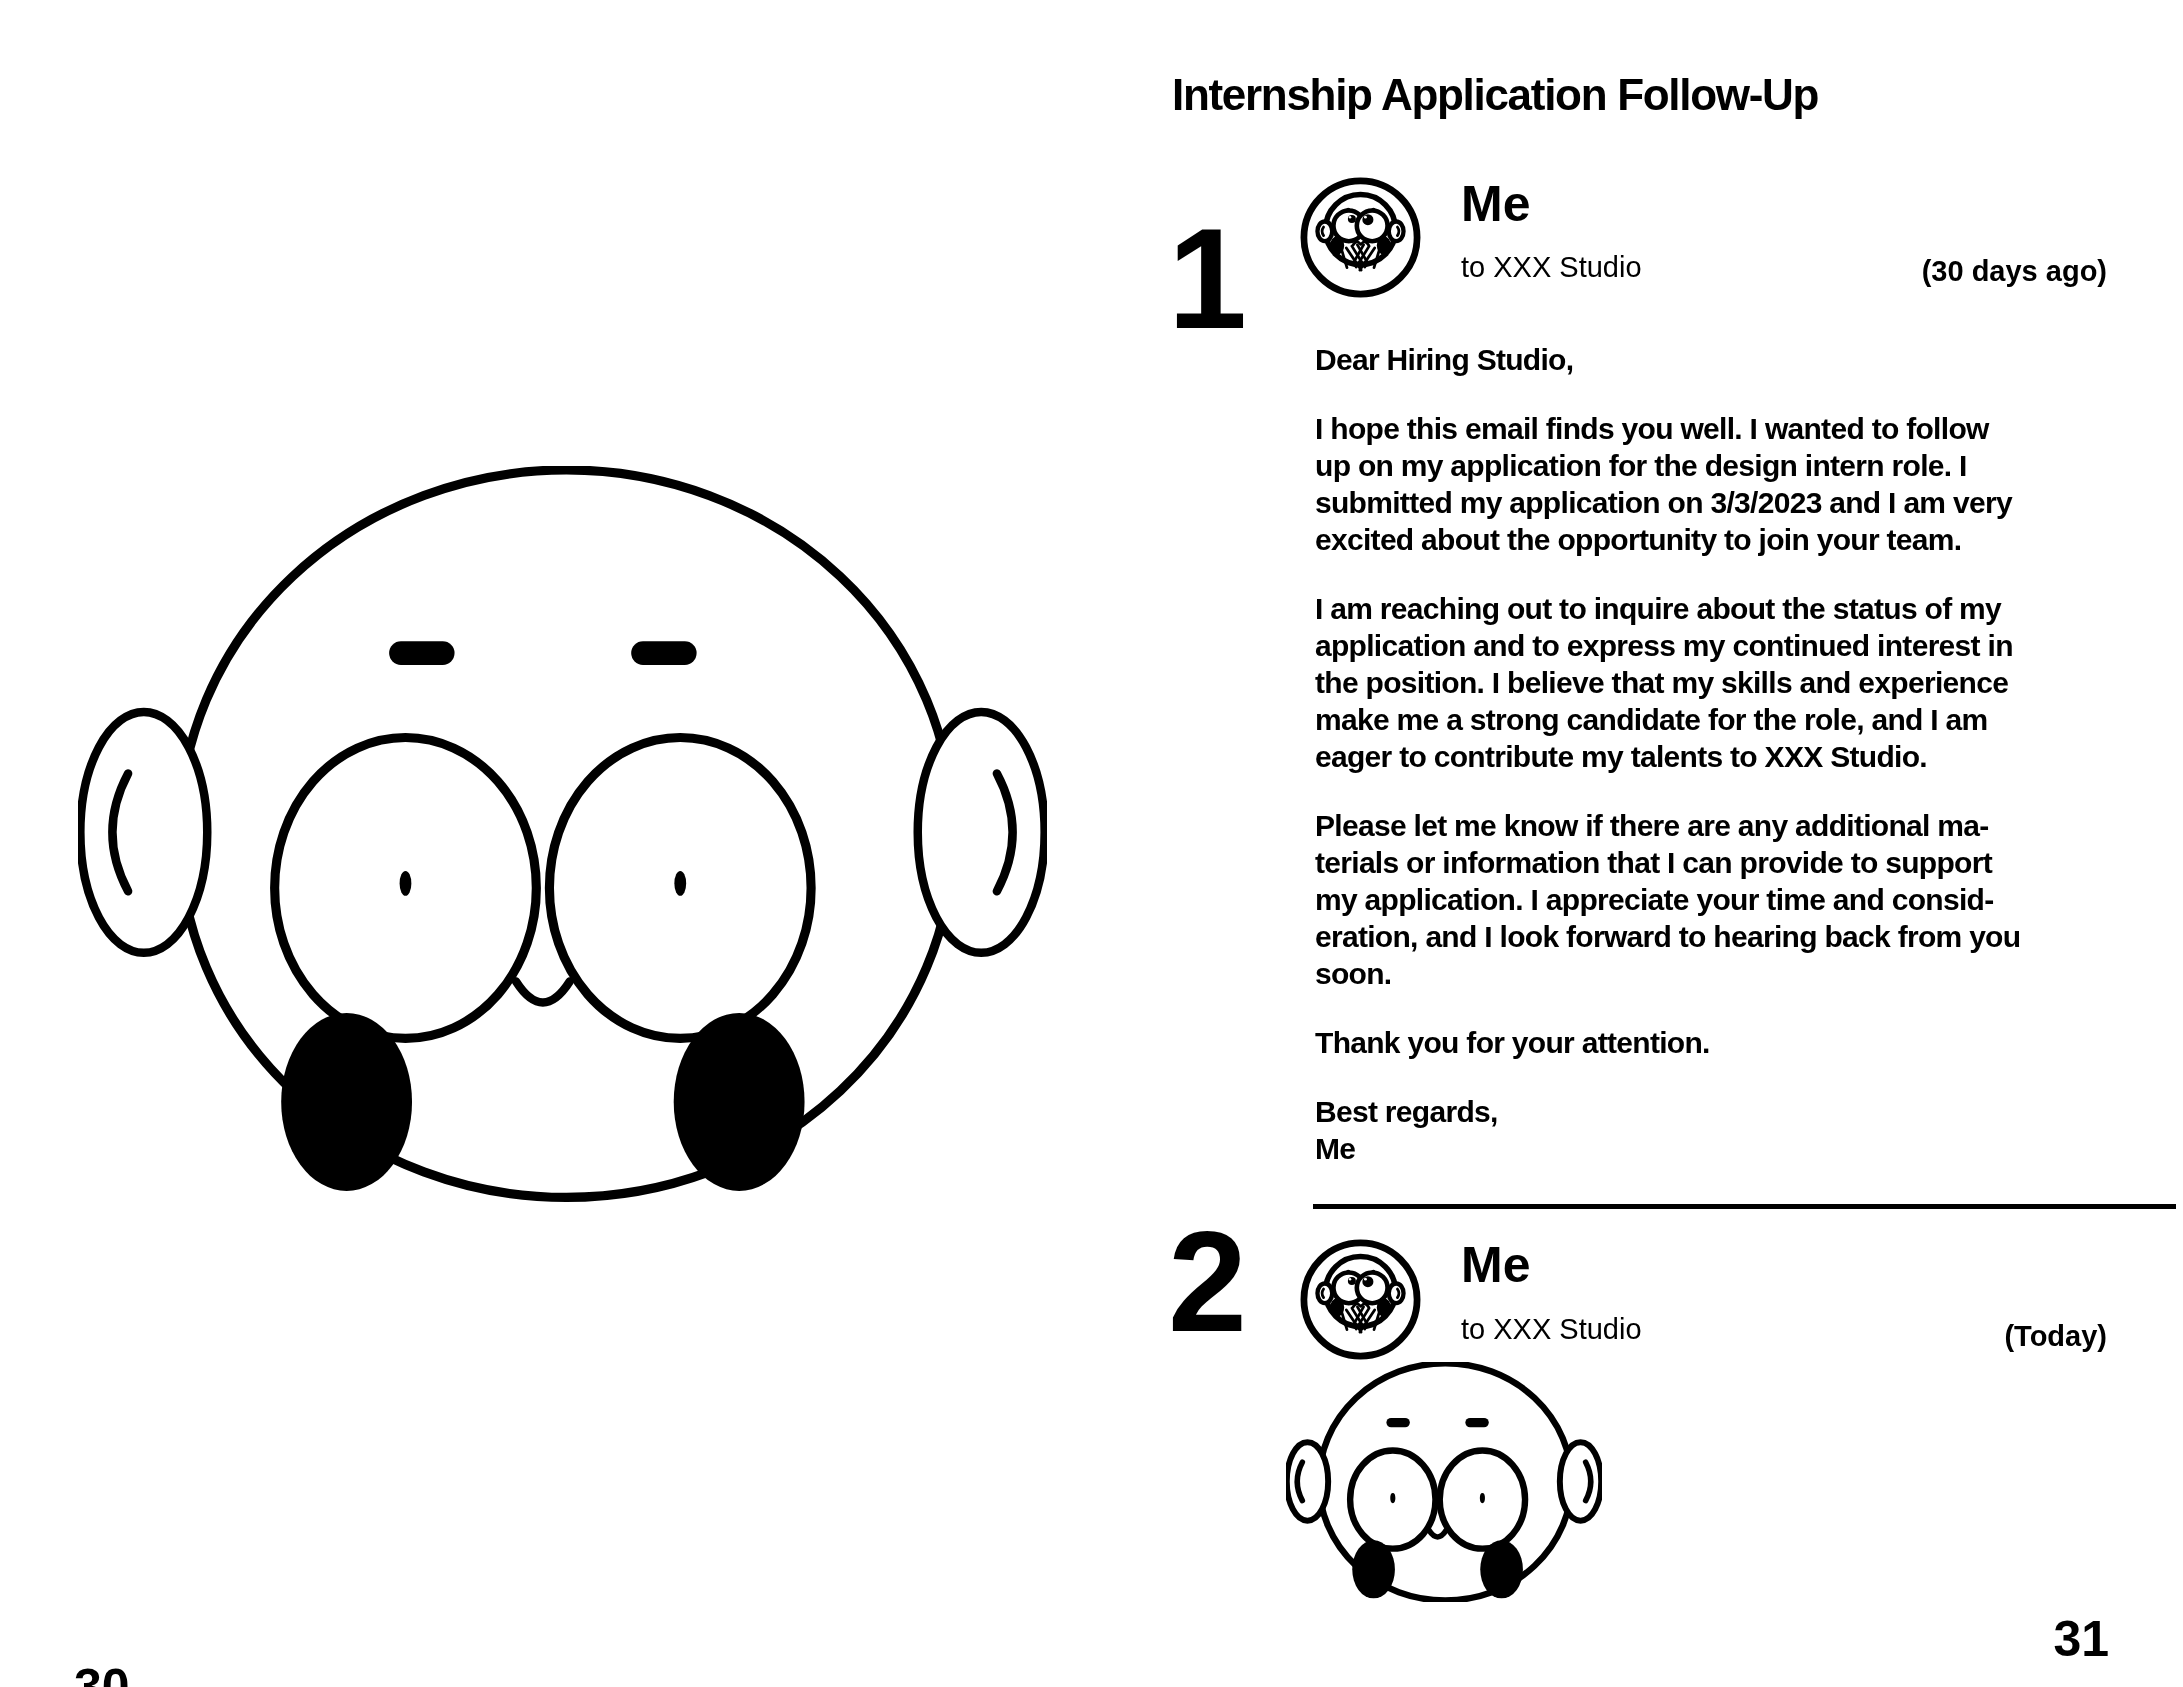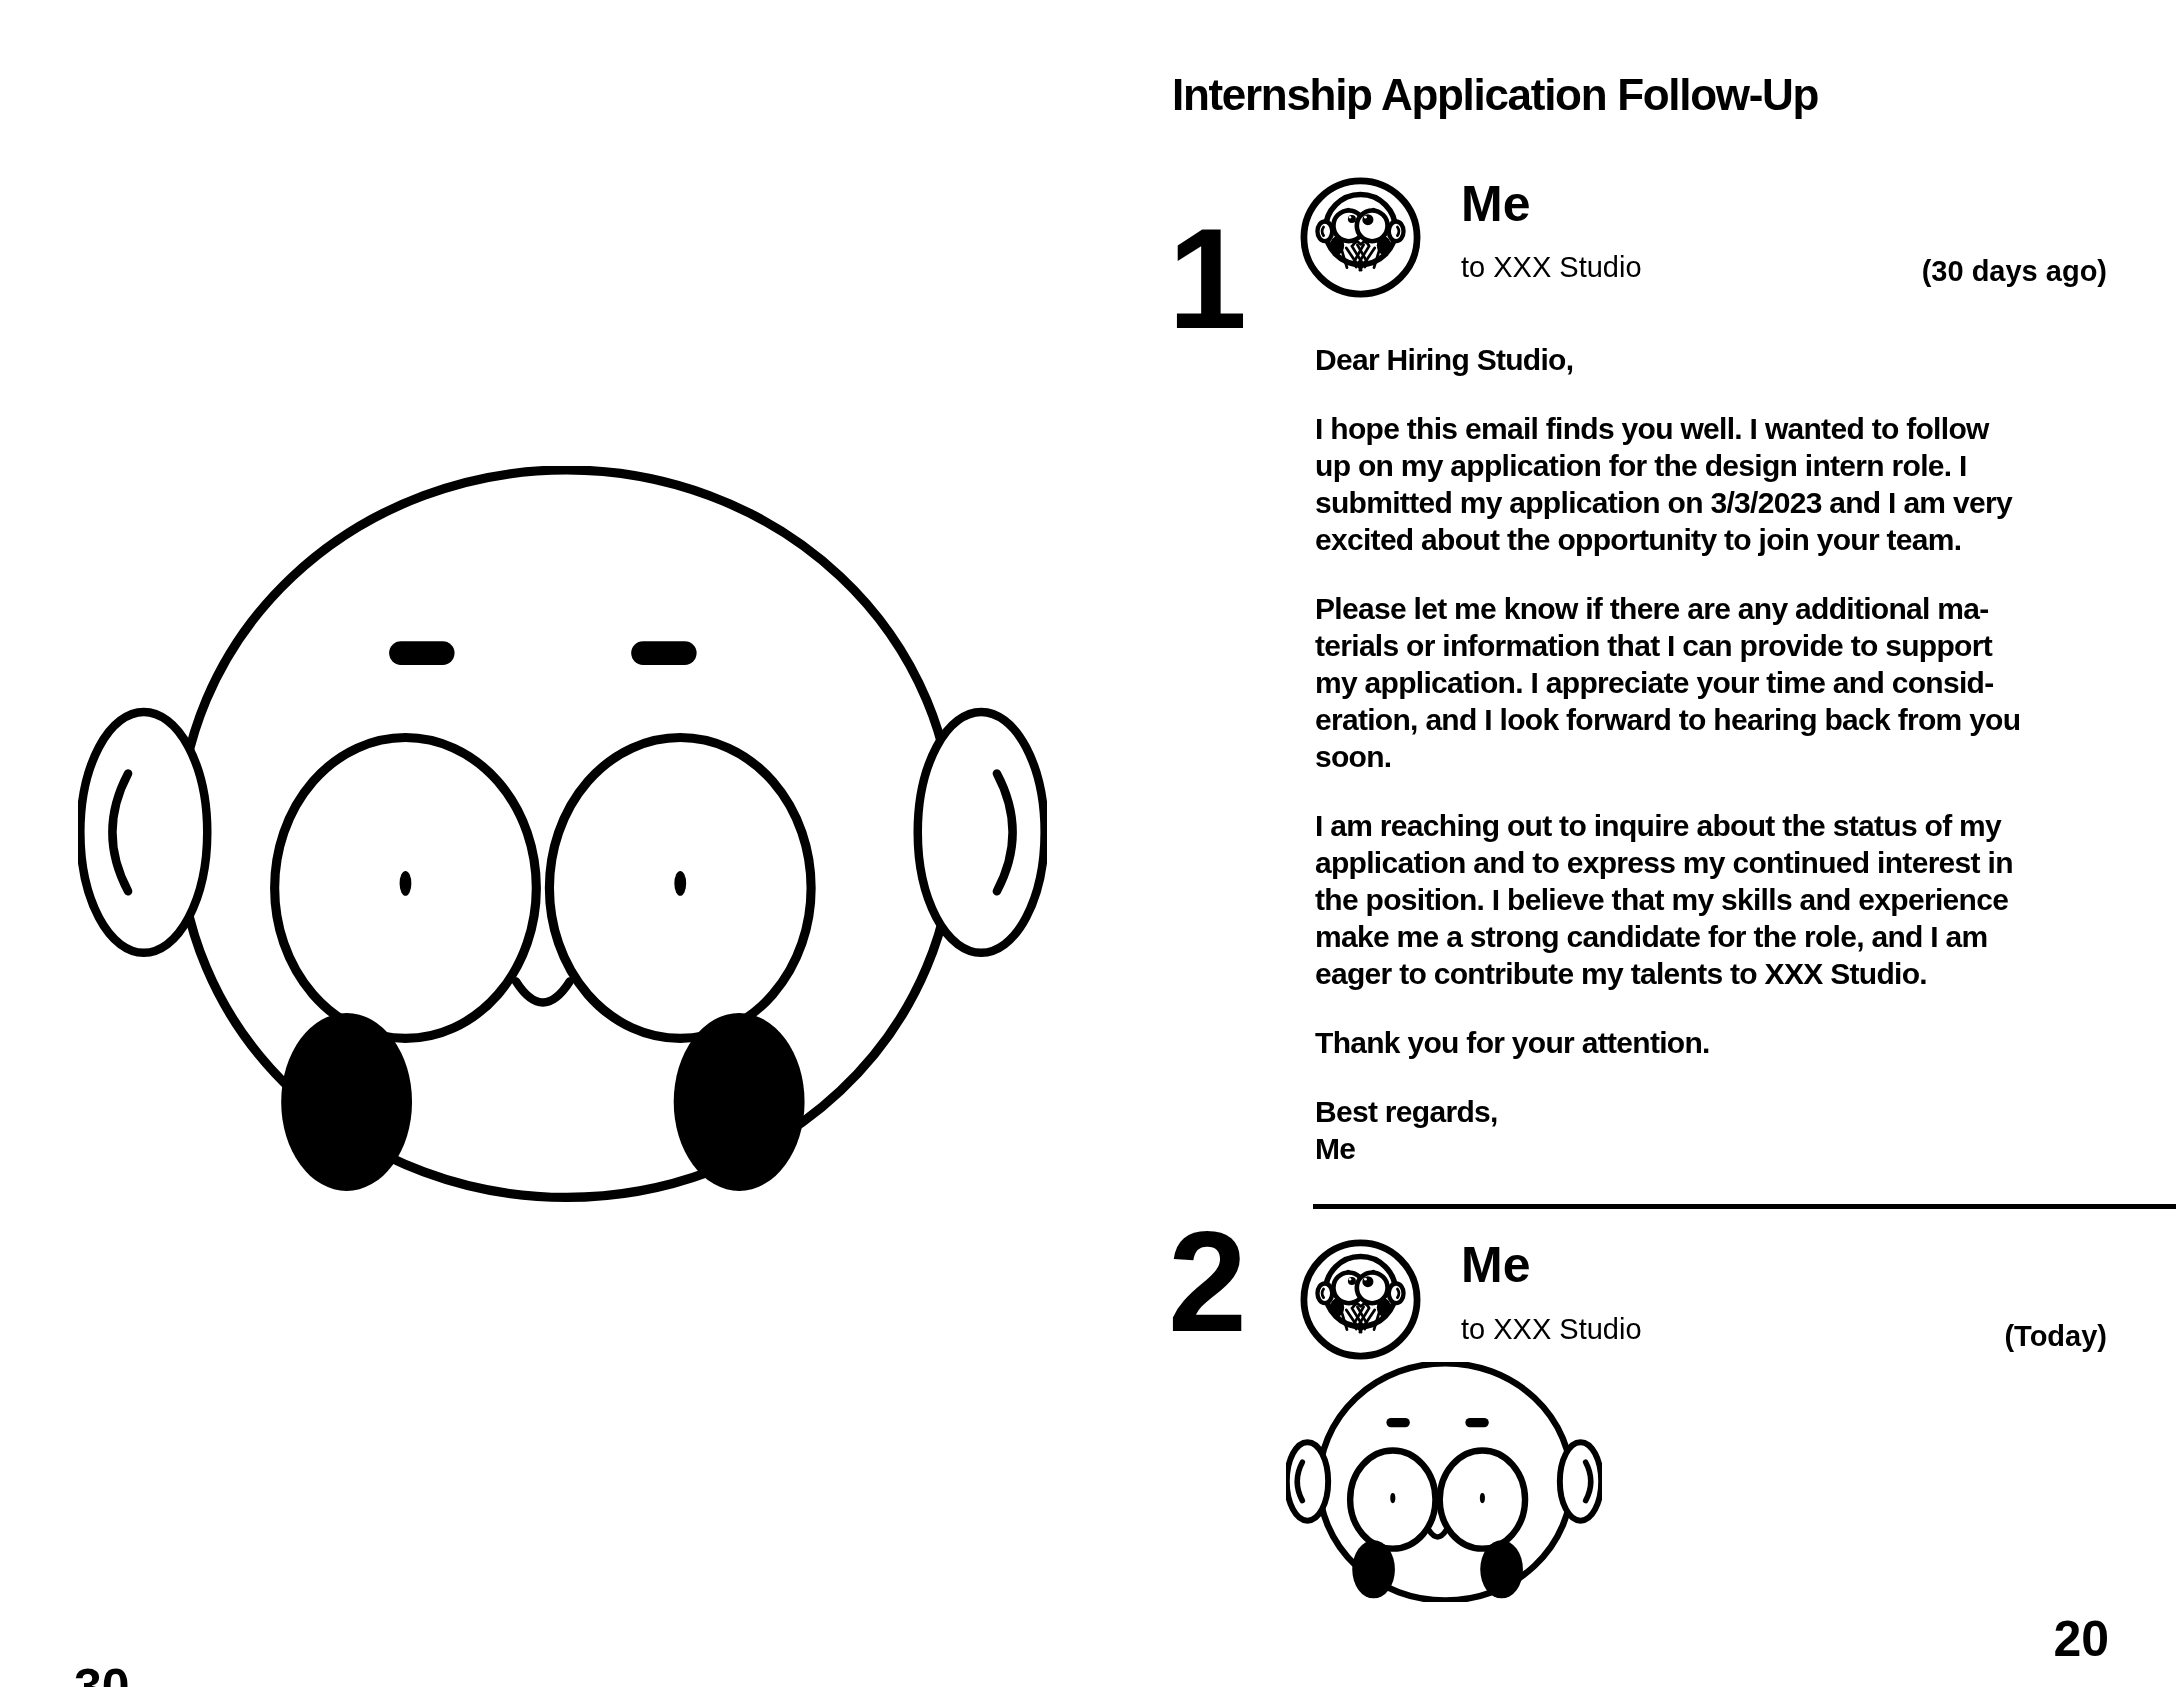"Please let me know if" p { order: before "I am reaching out to" -> after "I am reaching out to" }
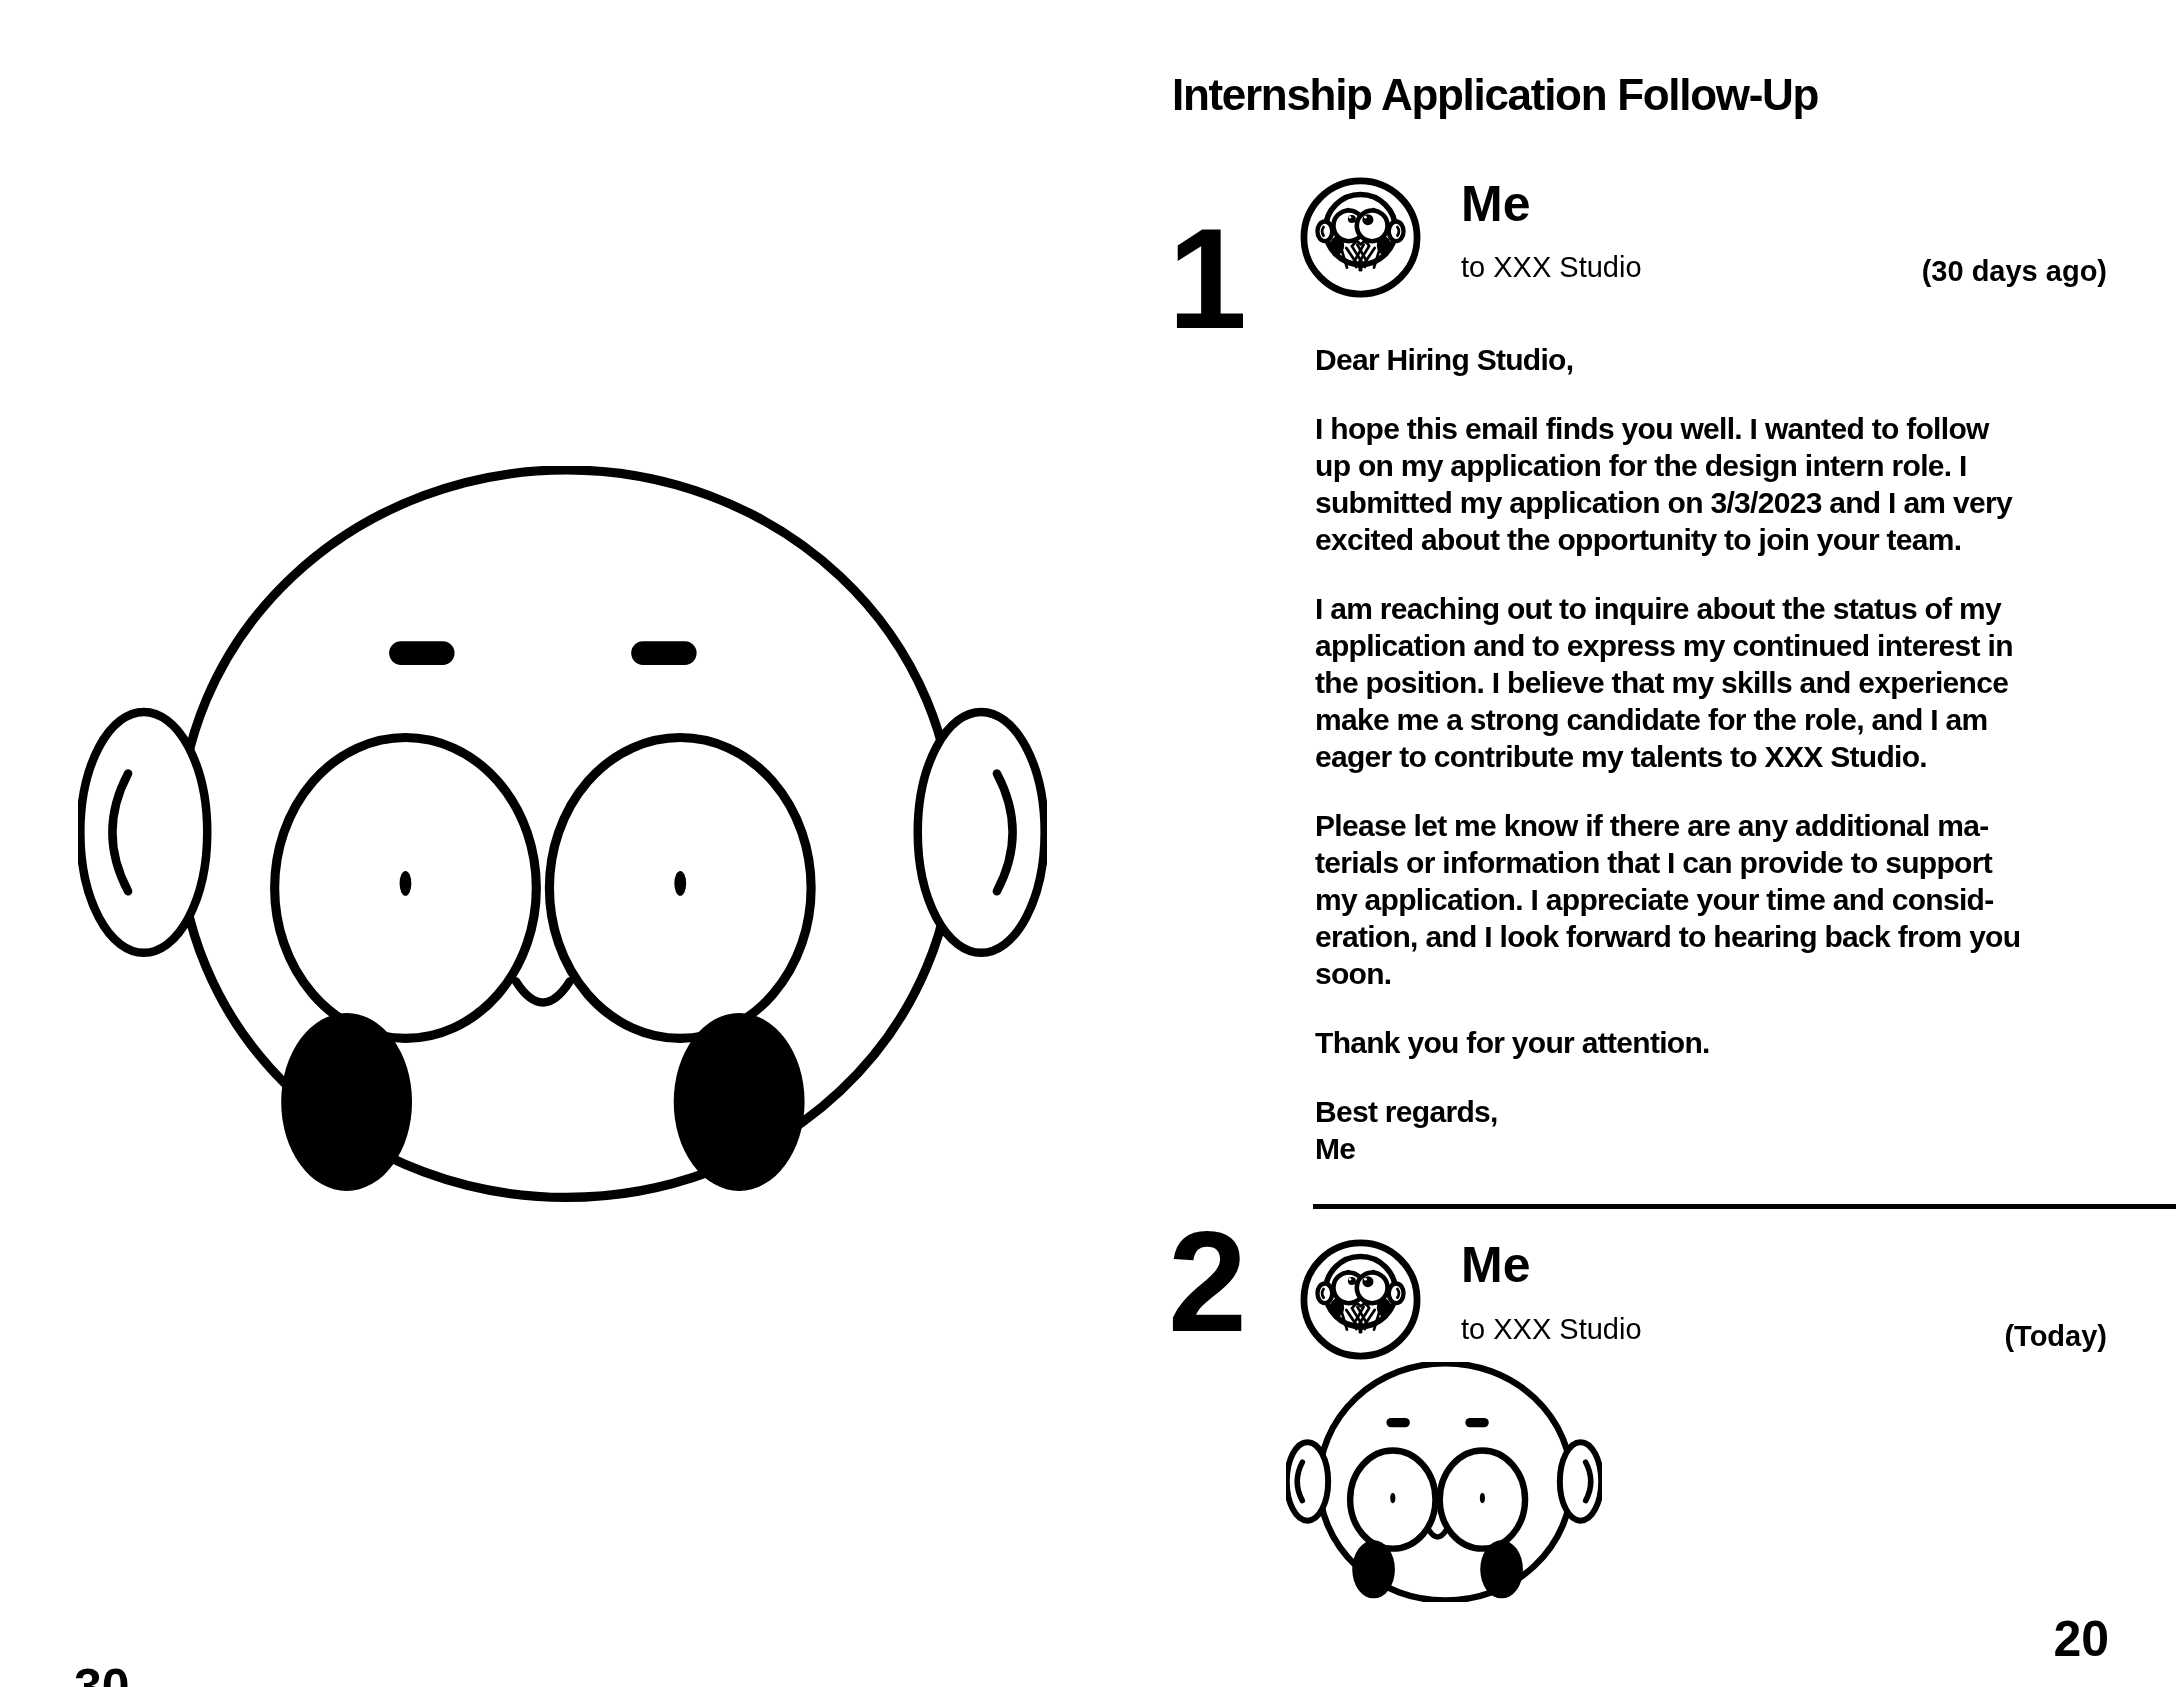"20" div.abs { text: 20 -> 31 }
